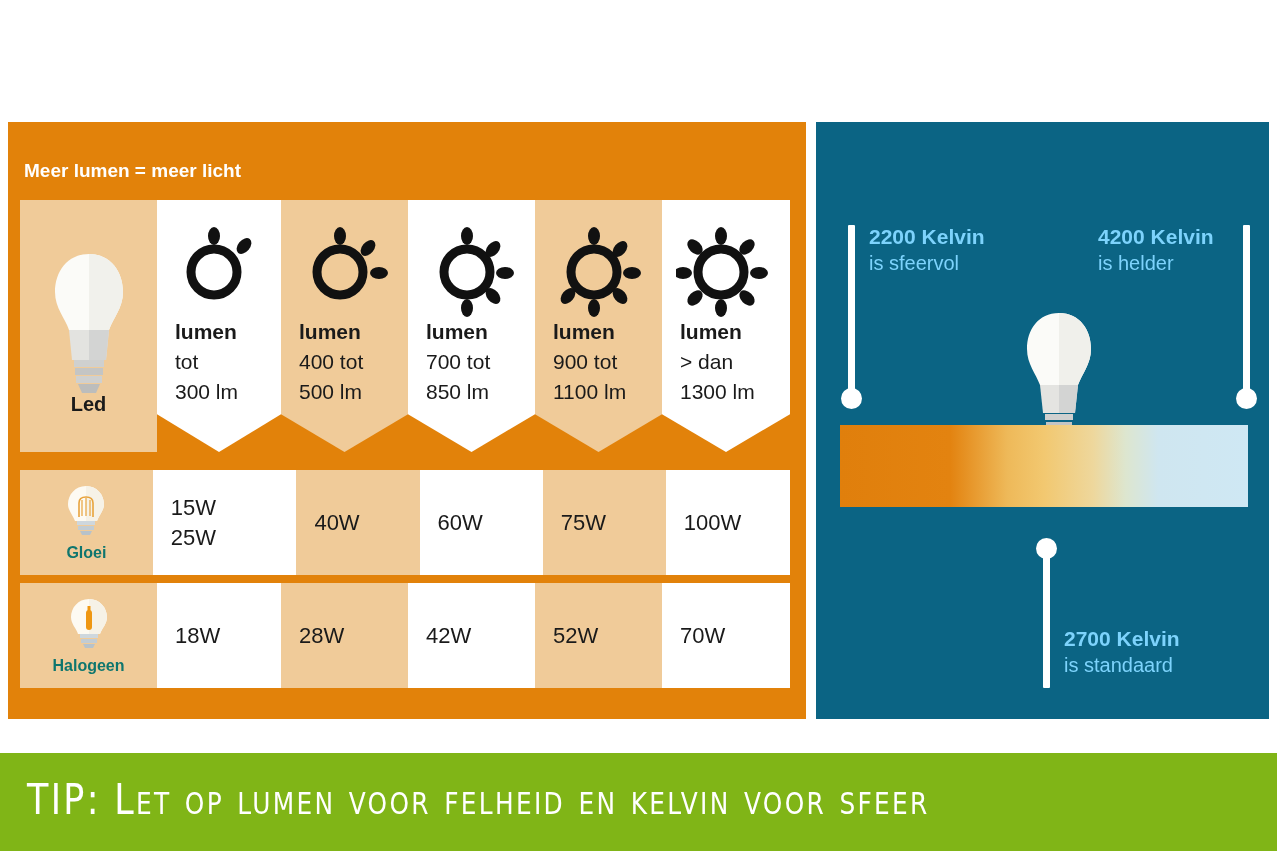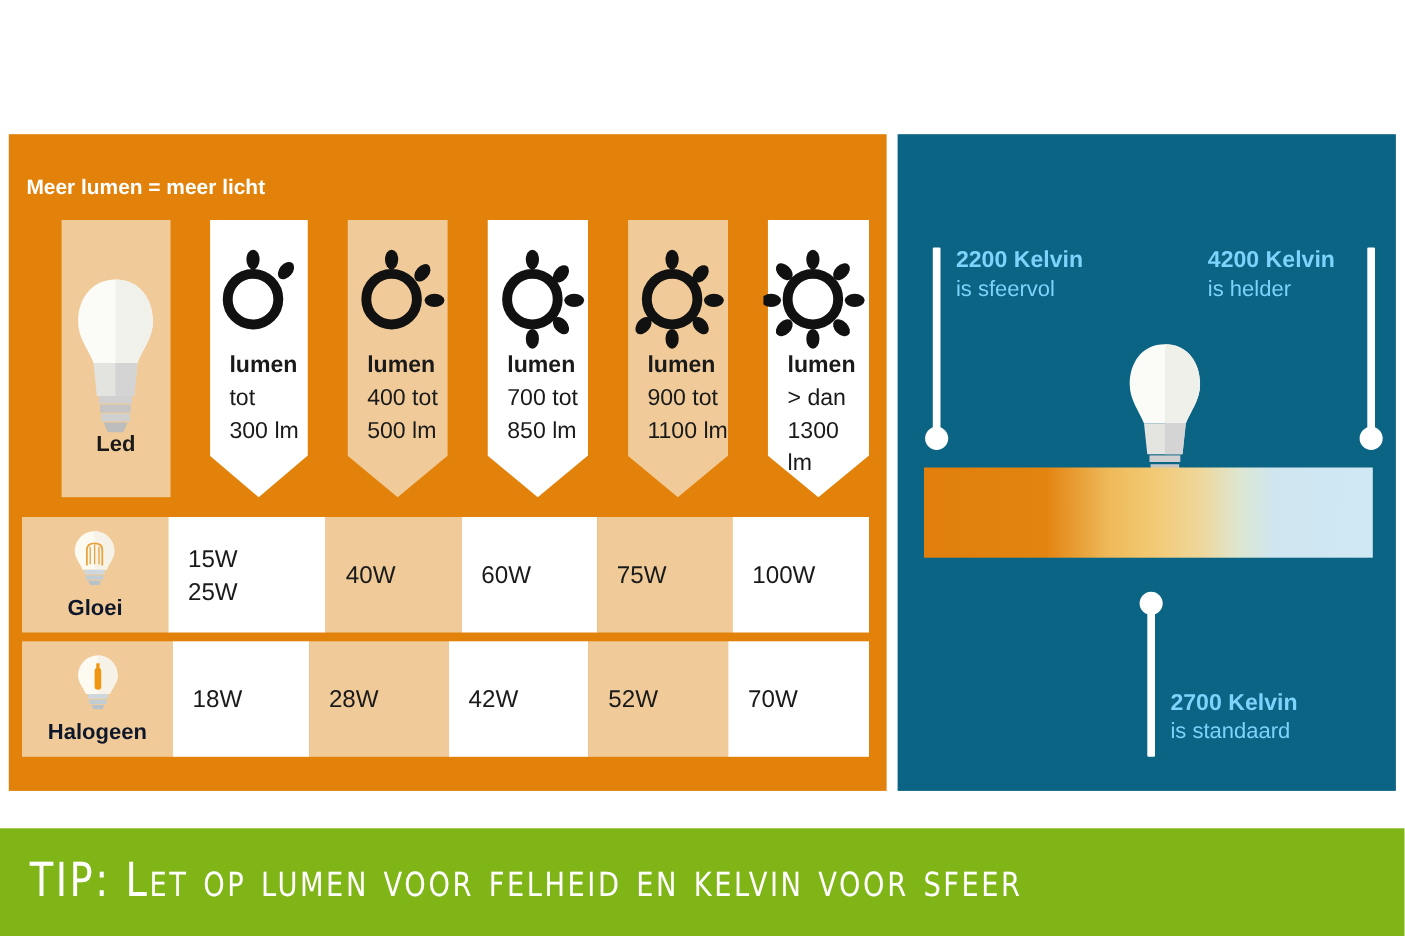"lumen" .lumen-cell { margin-left: 36px -> none }
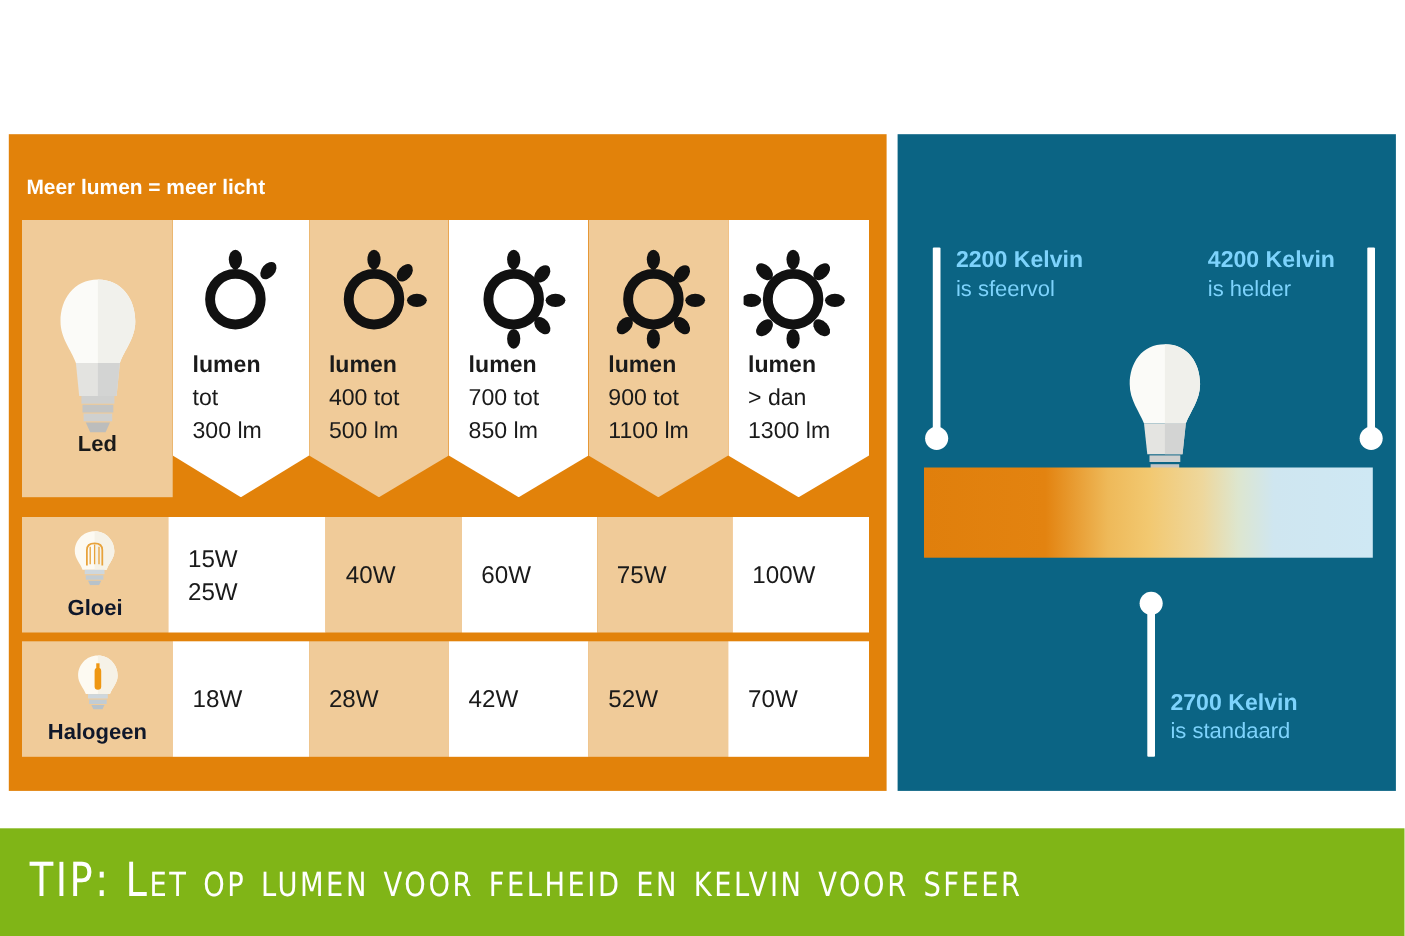"Gloei" .type-label { color: #0f172a -> #0f766e; font-size: 20px -> 16px }
